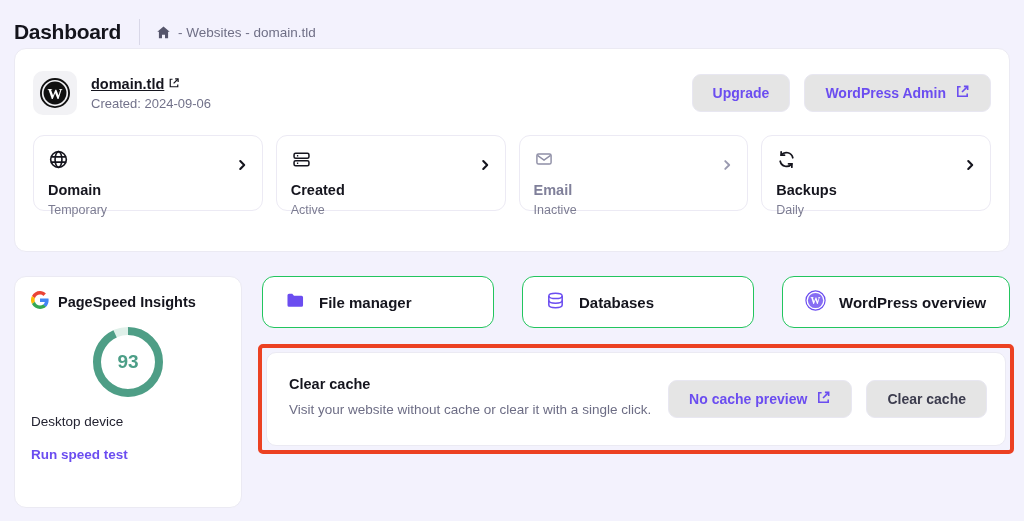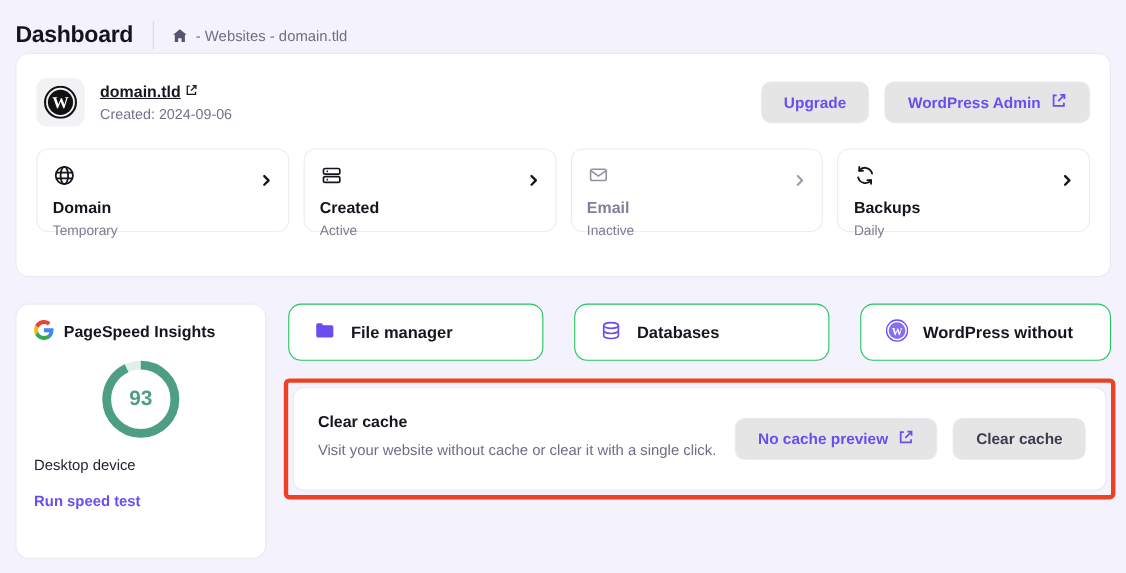"WordPress without" span { text: without -> overview }
